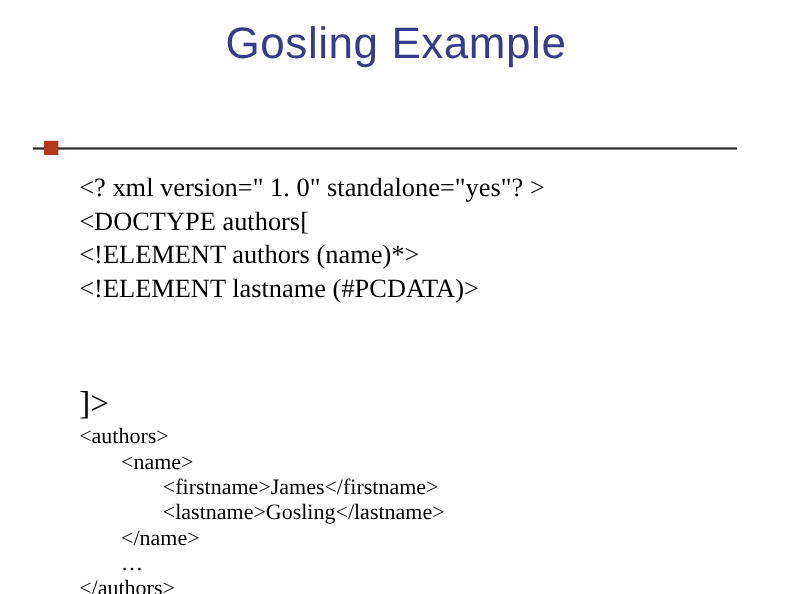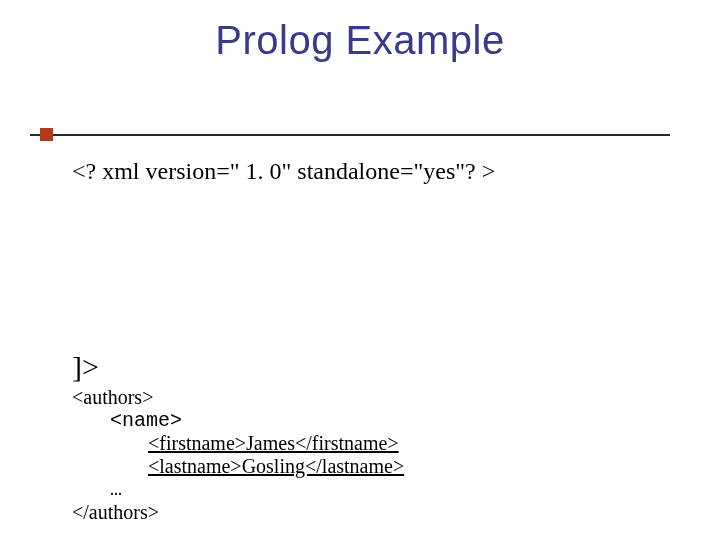"Prolog Example" div.title { text: Prolog -> Gosling }
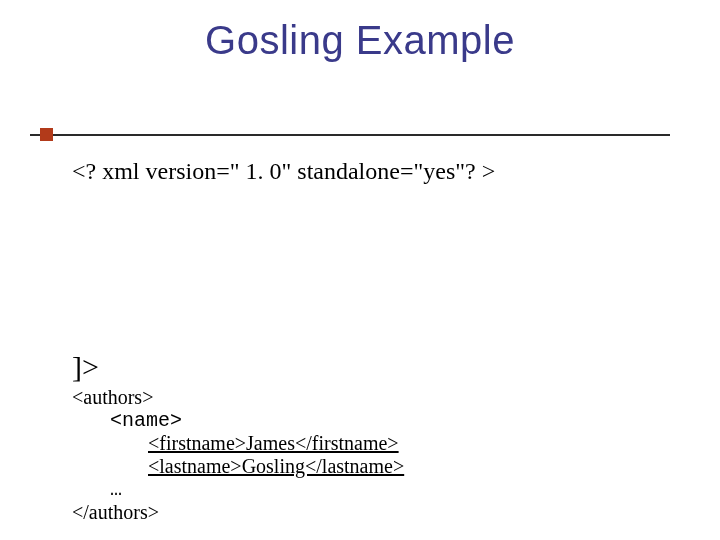"<DOCTYPE authors[" div { html: none -> <div>&lt;DOCTYPE authors[</div> }
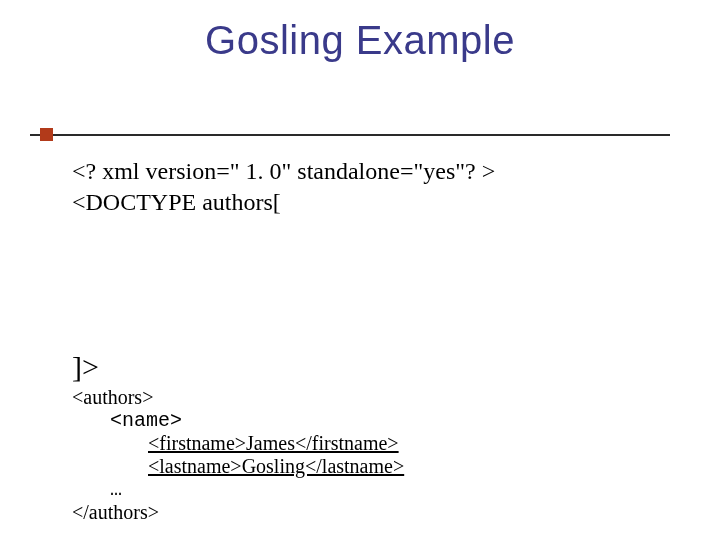"<!ELEMENT authors (name)*>" div { html: none -> <div>&lt;!ELEMENT authors (name)*&gt;</div> }
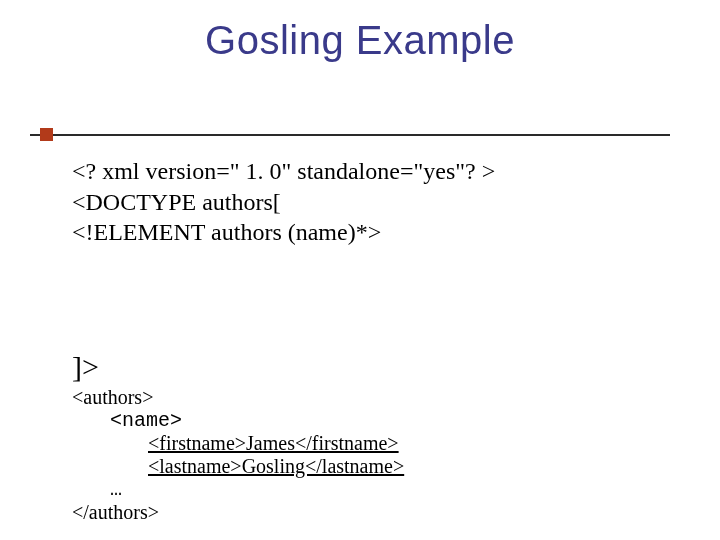"<!ELEMENT lastname (#PCDATA)>" div { html: none -> <div>&lt;!ELEMENT lastname (#PCDATA)&gt;</div> }
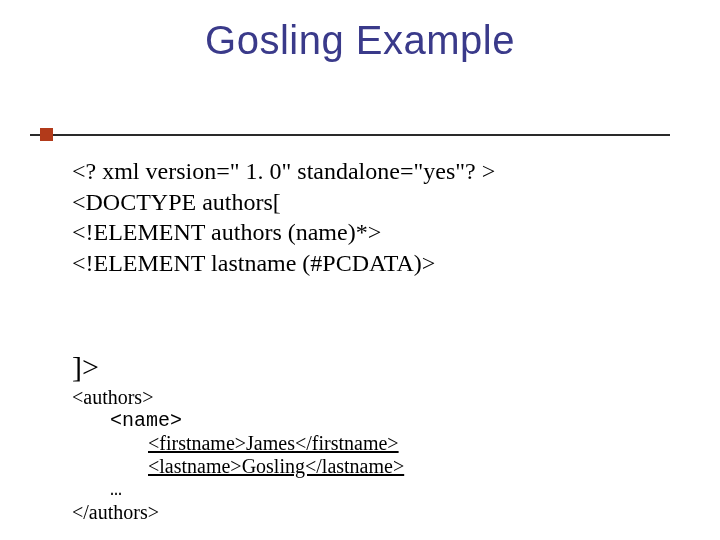"<name>" .ind1 { font-family: Liberation Mono, monospace -> none }
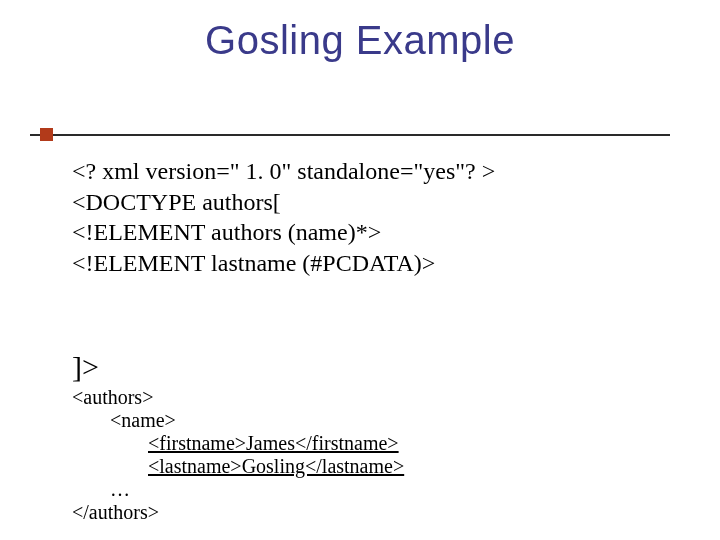"<firstname>James</firstname>" .ind2 { text-decoration: underline -> none }
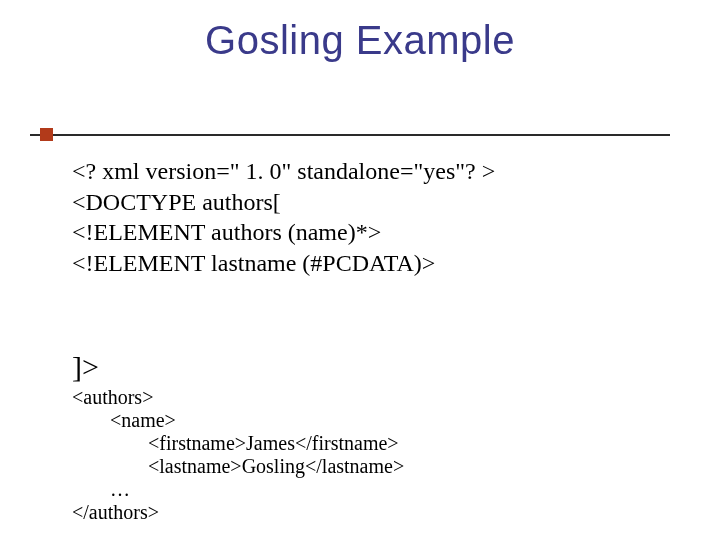"</name>" div.ind1 { html: none -> <div>&lt;/name&gt;</div> }
